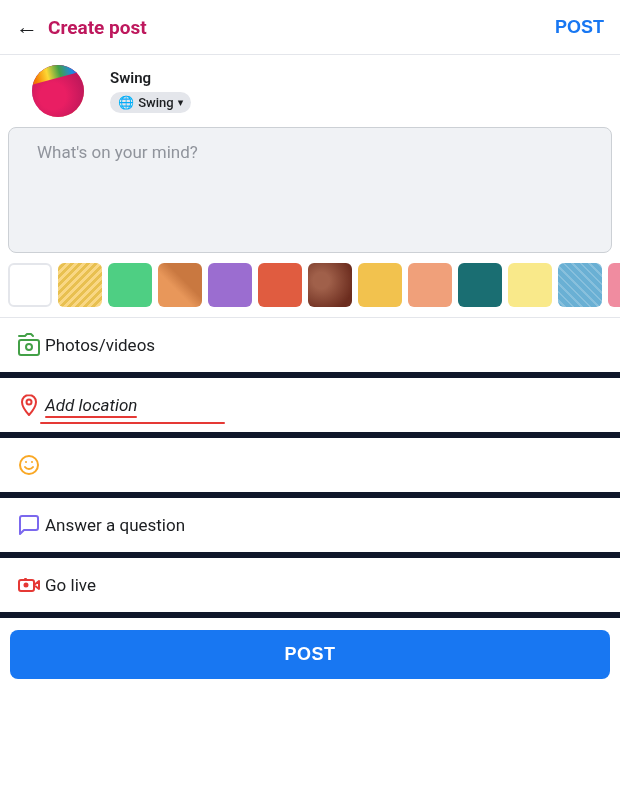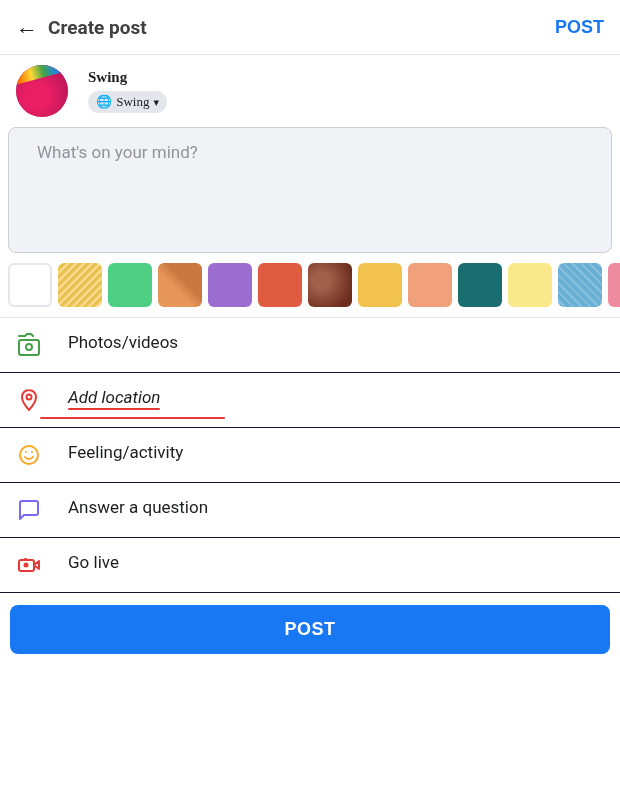"Create post" .header-title { color: #404040 -> #be185d }
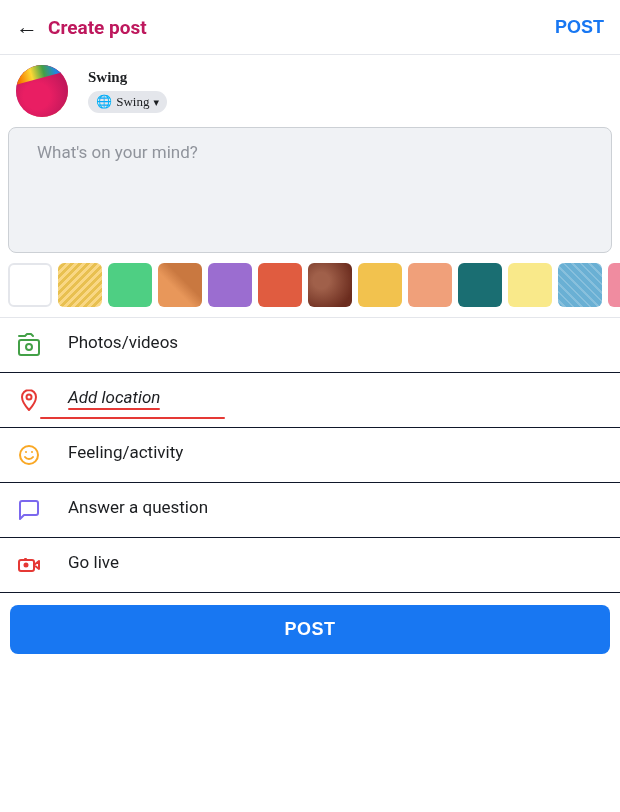"Swing" .user-row { font-family: Liberation Serif, serif -> none; gap: 20px -> 26px; padding: 10px 16px -> 10px 32px }
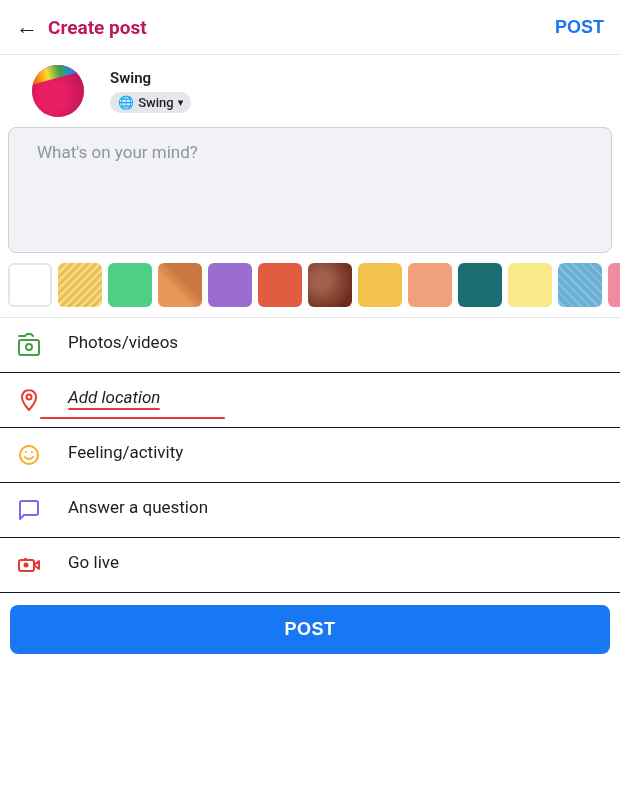"Photos/videos" .menu-item { align-items: flex-start -> center; border-bottom: 1px solid #0f172a -> 6px solid #0f172a; gap: 26px -> 3px }
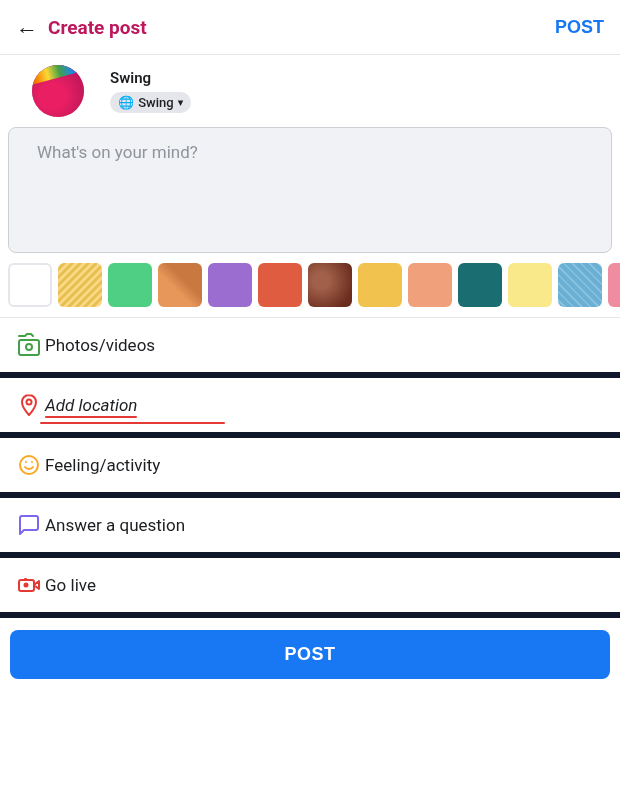"Feeling/activity" span.menu-label { html: <span>Feeling/activity</span> -> none }
